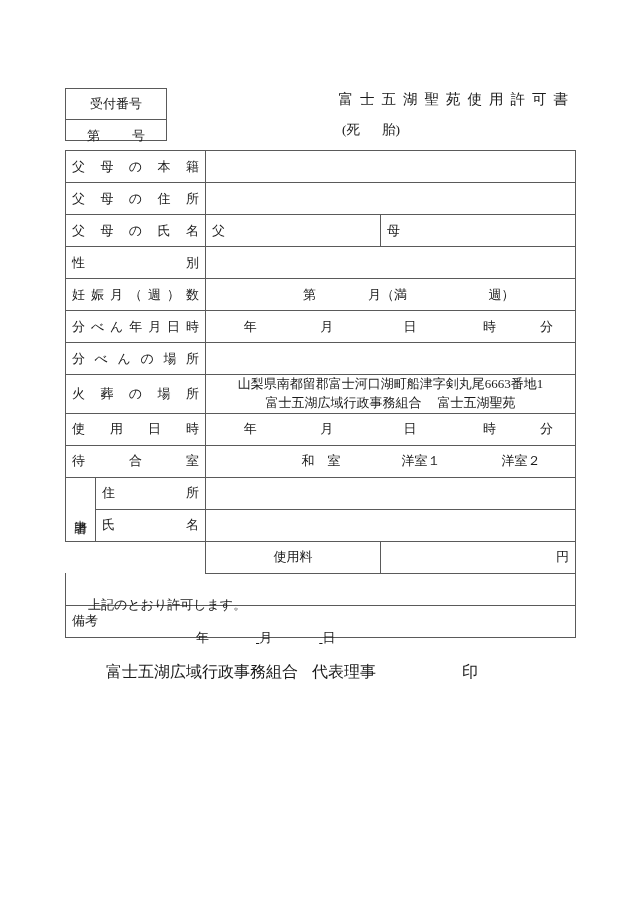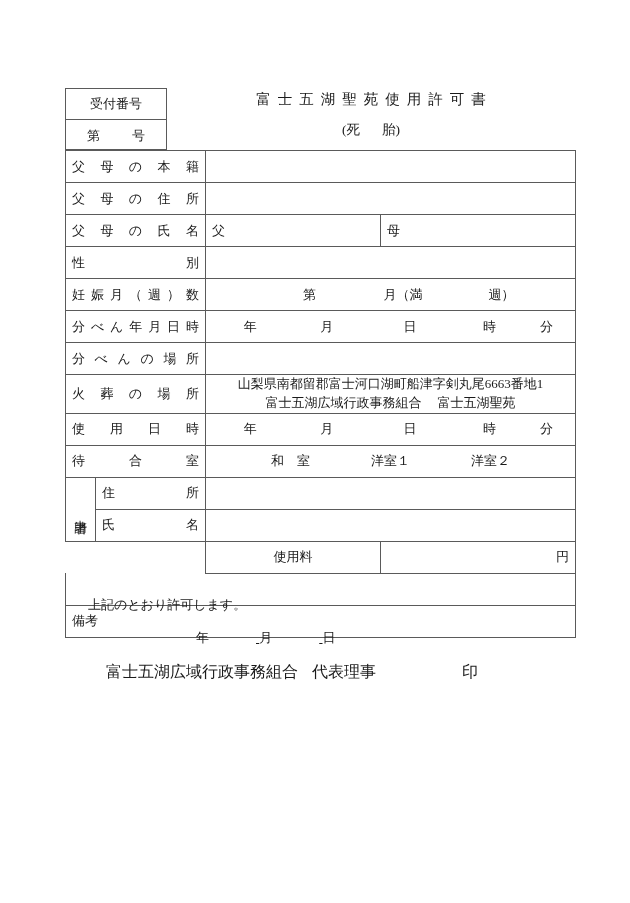"受付番号" .receipt-box { height: 62px -> 53px }
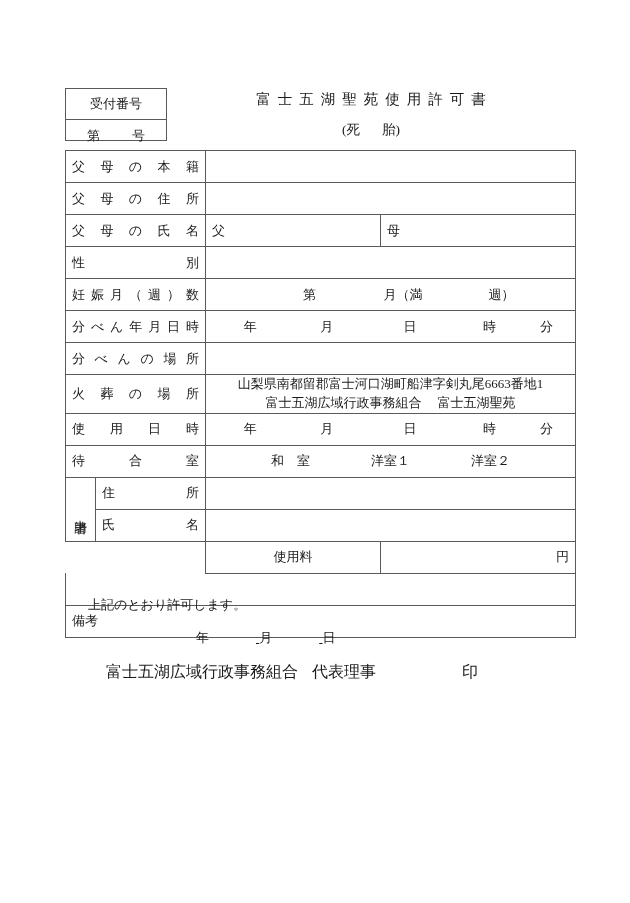"富士五湖聖苑使用許可書" .doc-title { text-align: center -> right }
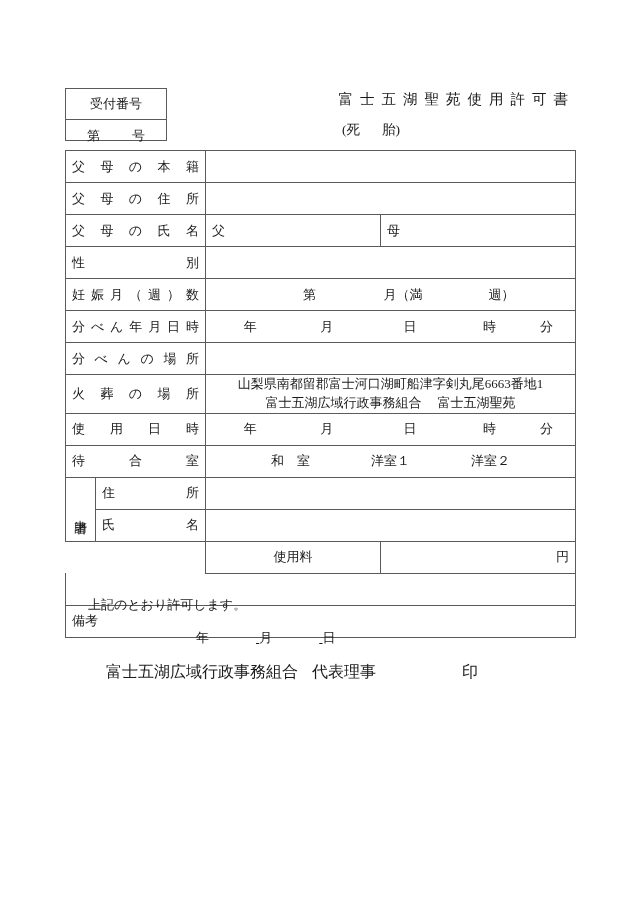"月（満" .weeks .w2 { text-align: right -> none }
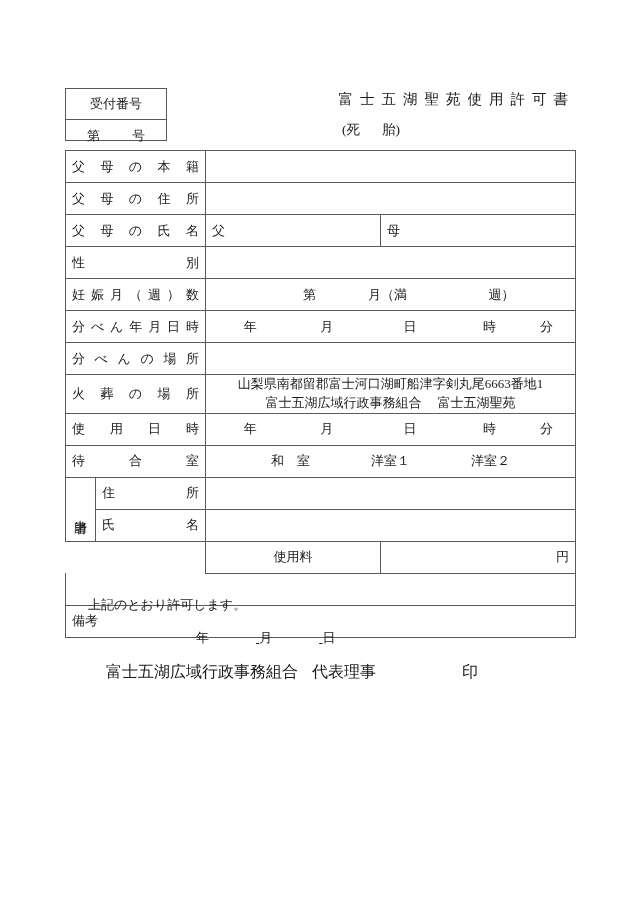"和 室" .rooms .r { text-align: center -> right }
